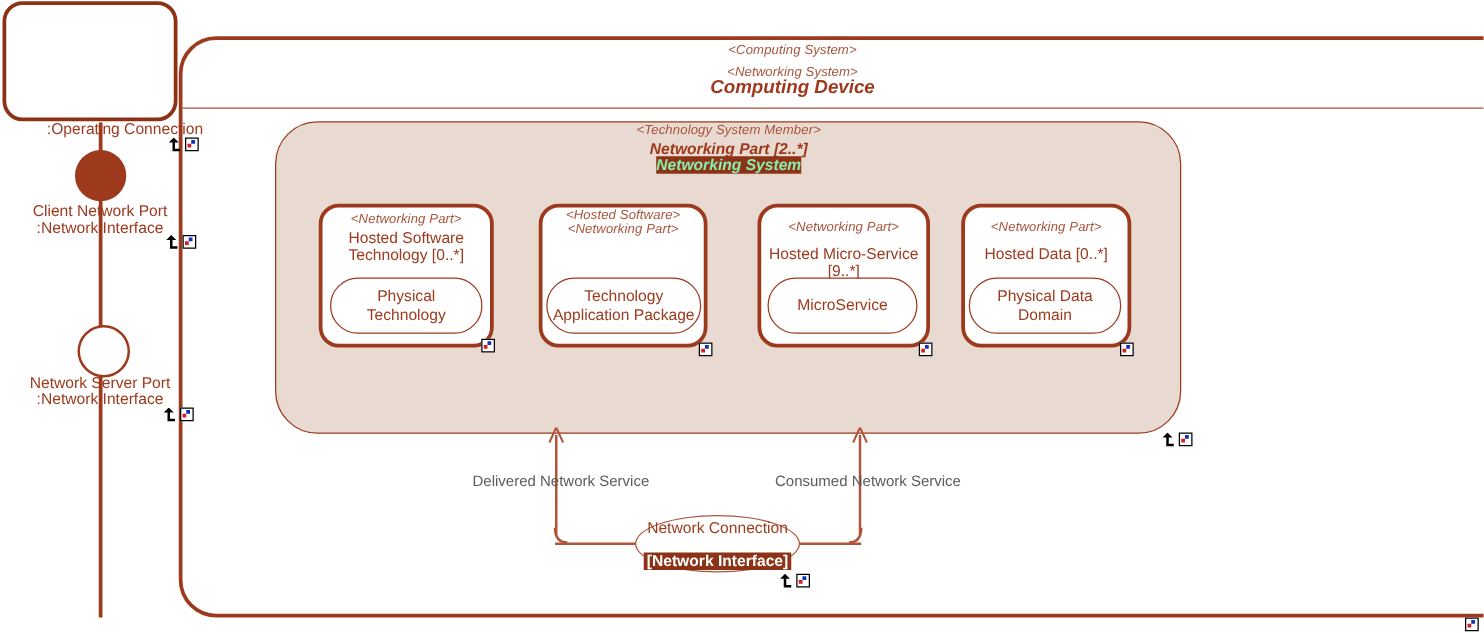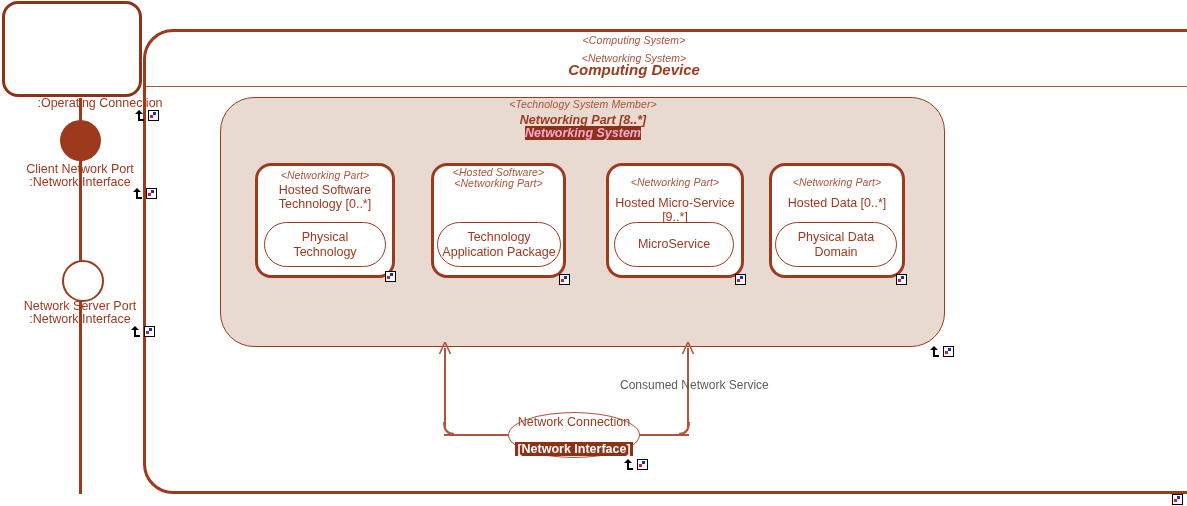"Networking Part [8..*]" span.nm { text: 8 -> 2 }
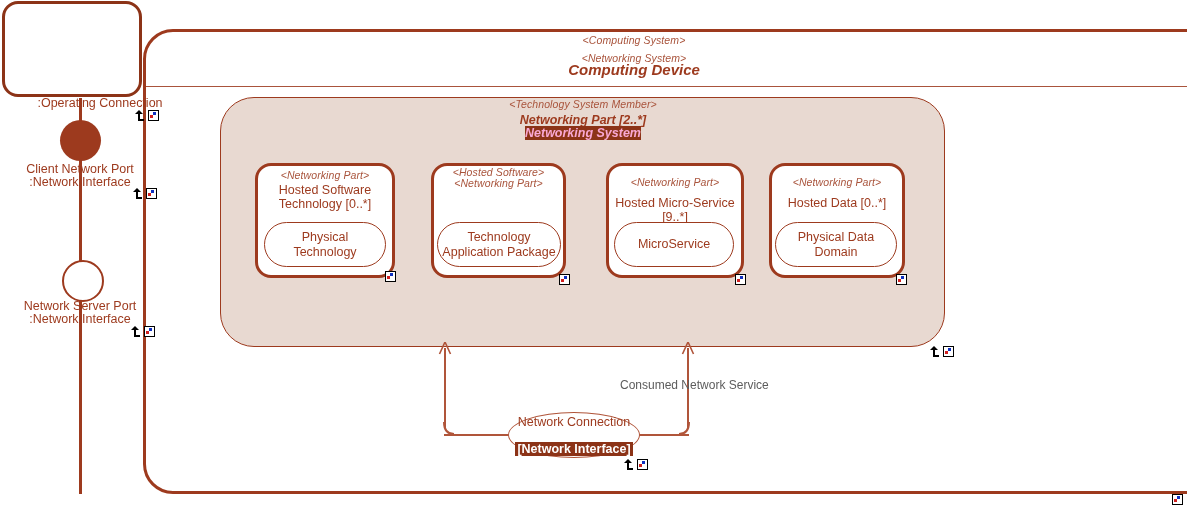"Networking System" .hl { color: #f9a8d4 -> #86efac }
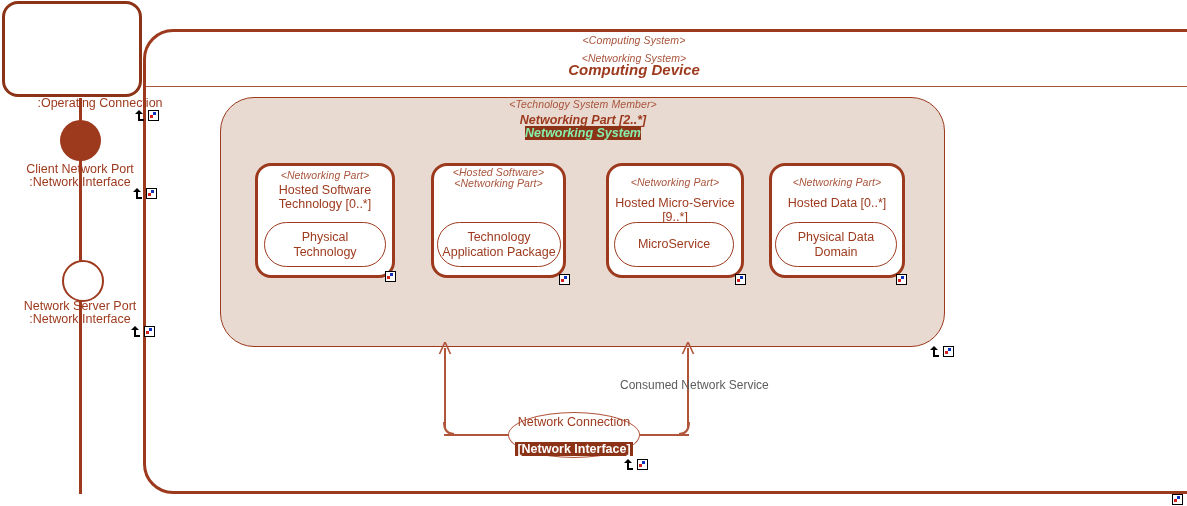"Delivered Network Service" div.t { html: none -> <div>Delivered Network Service</div> }
